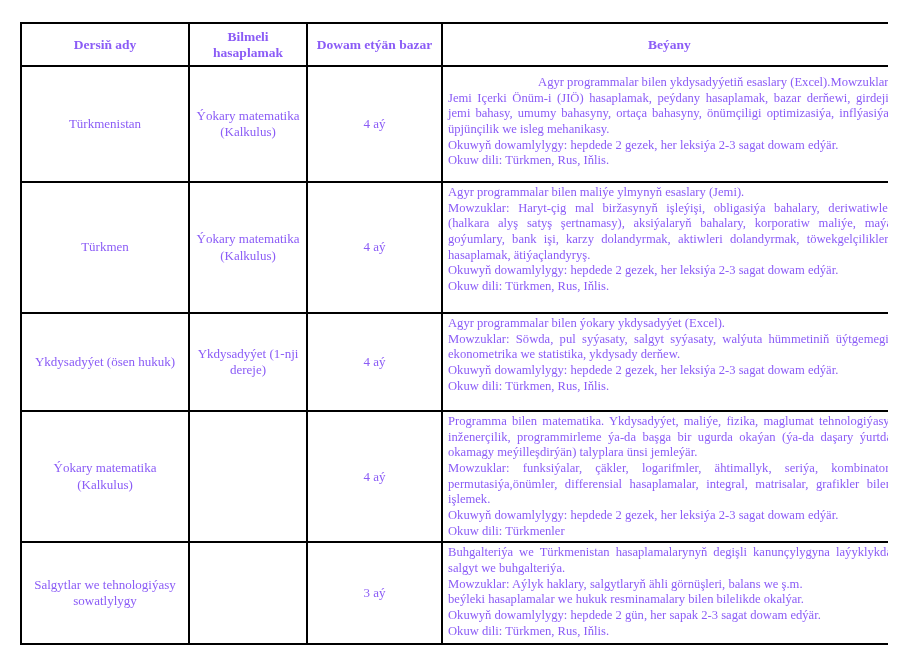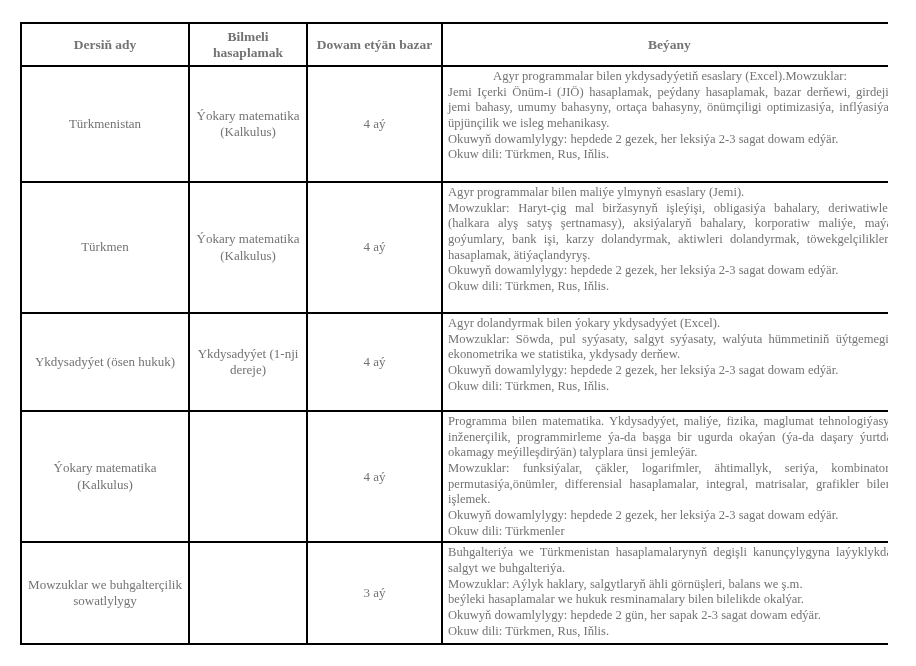"Dersiň ady" .page { color: #737373 -> #8b5cf6 }
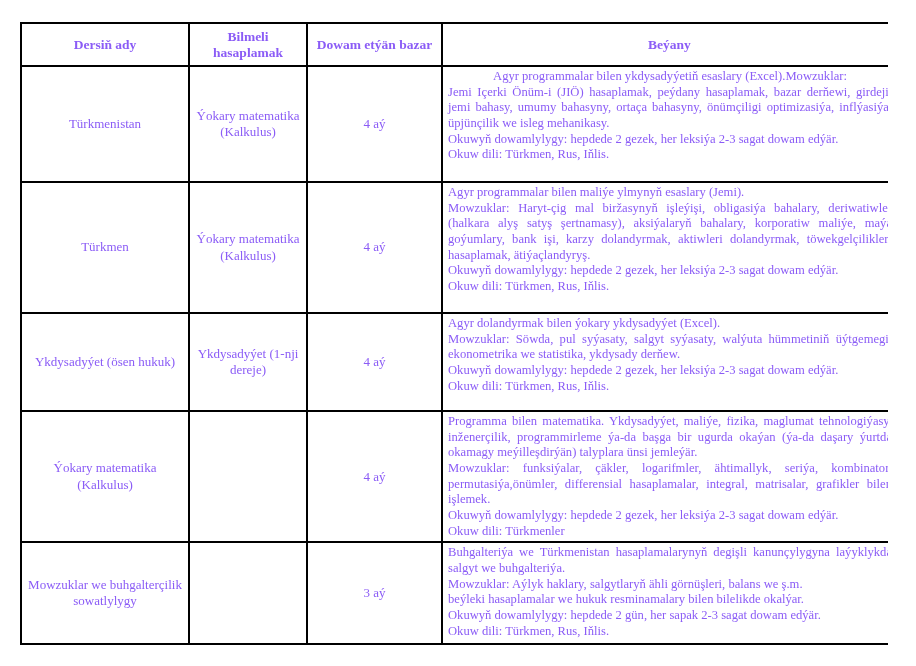"Agyr programmalar bilen ykdysadyýetiň" .desc-line.spread { justify-content: center -> flex-end; margin-top: none -> 6px }
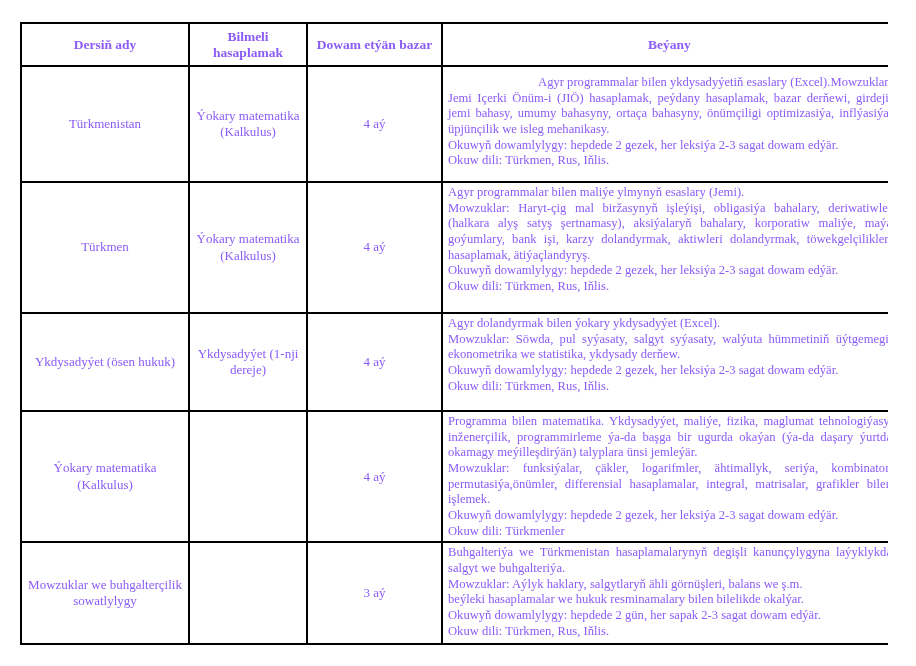"Agyr dolandyrmak bilen ýokary" span.seg-plain { text: dolandyrmak -> programmalar }
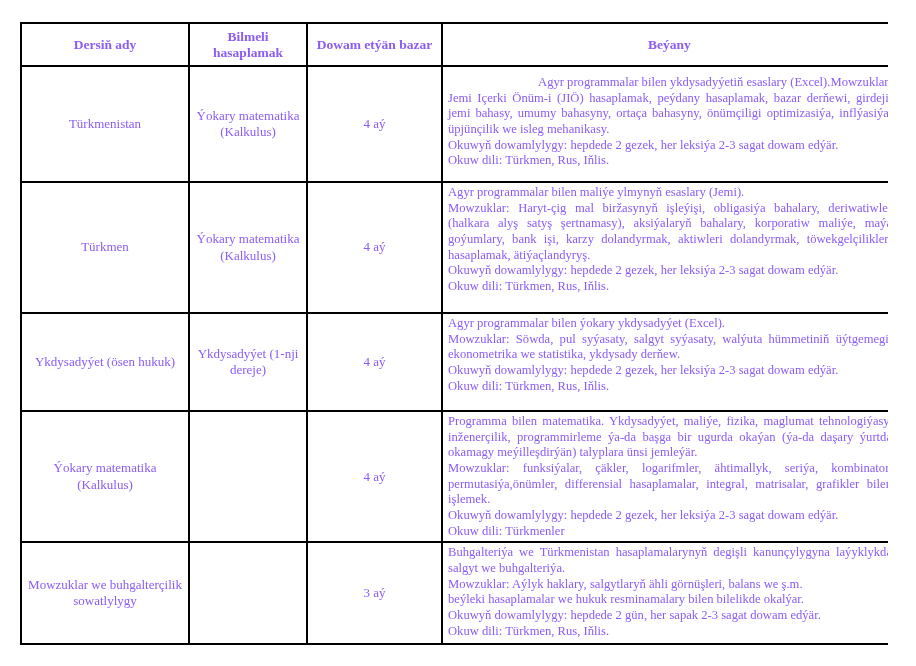"Mowzuklar we buhgalterçilik sowatlylygy" td.name-cell { text: Mowzuklar we buhgalterçilik -> Salgytlar we tehnologiýasy }
